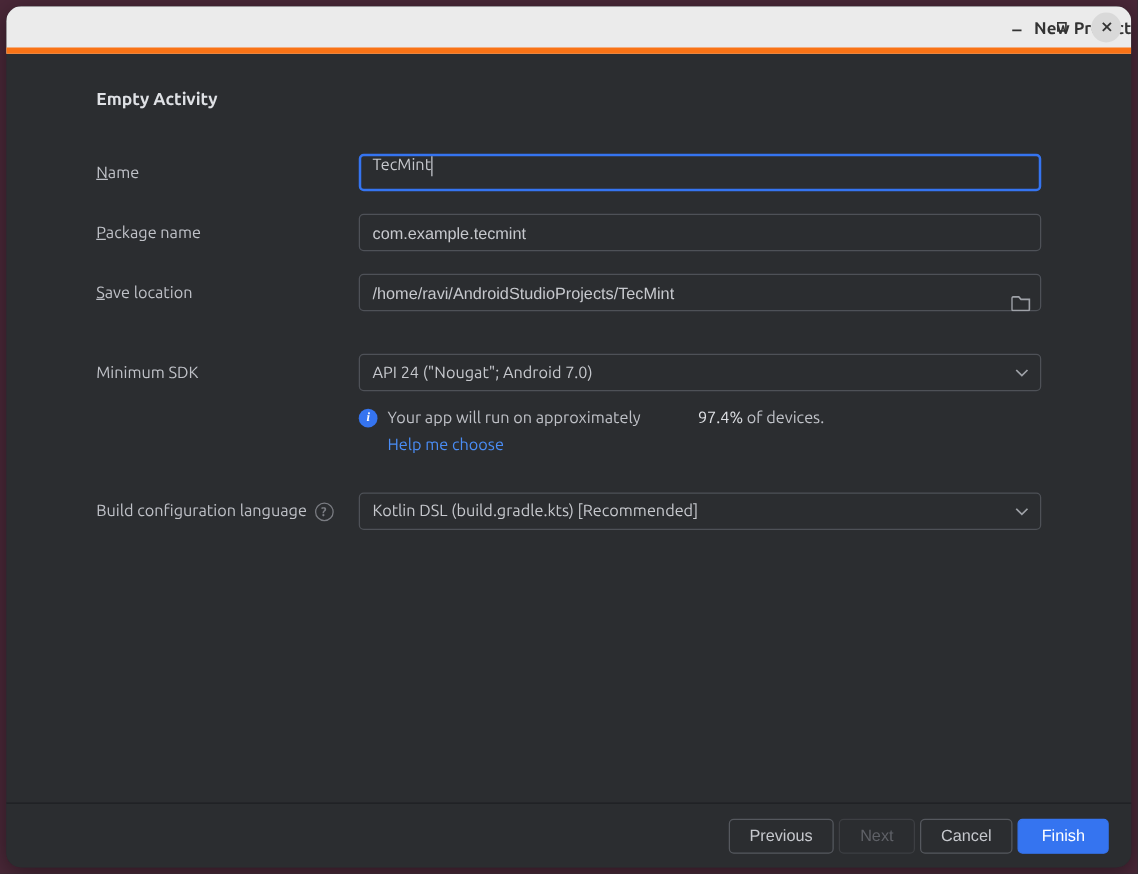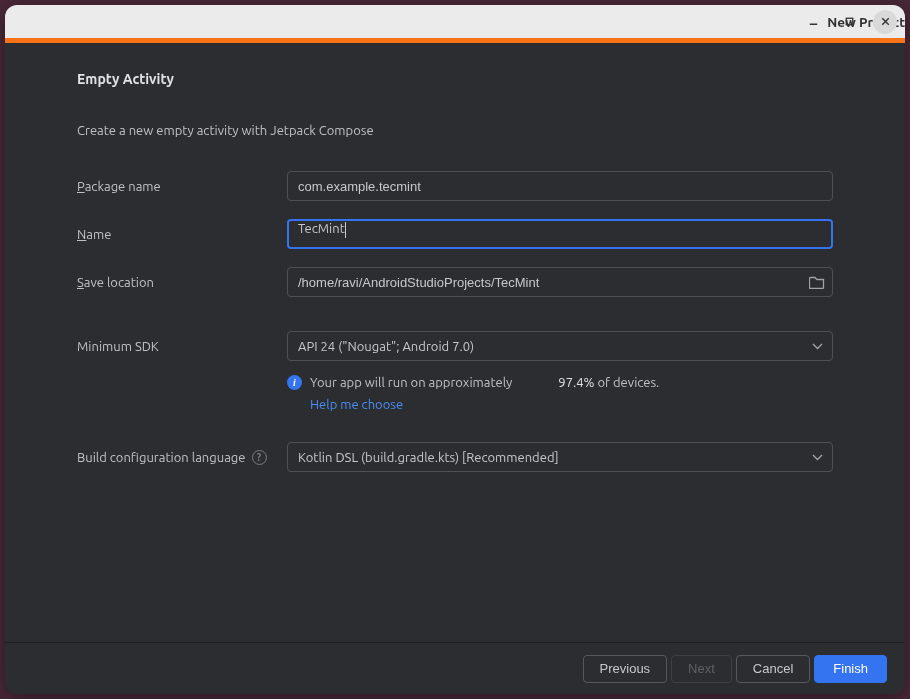"Create a new empty activity" div.subheading { html: <div>Create a new empty activity with Jetpack Compose</div> -> none }
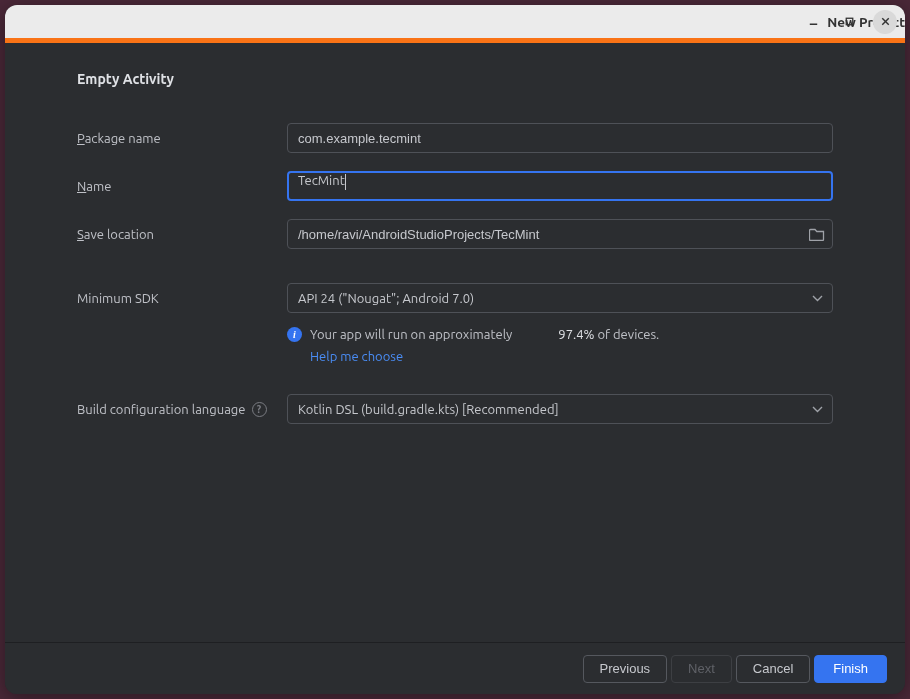"Package name" div.form-row { order: before "Name" -> after "Name" }
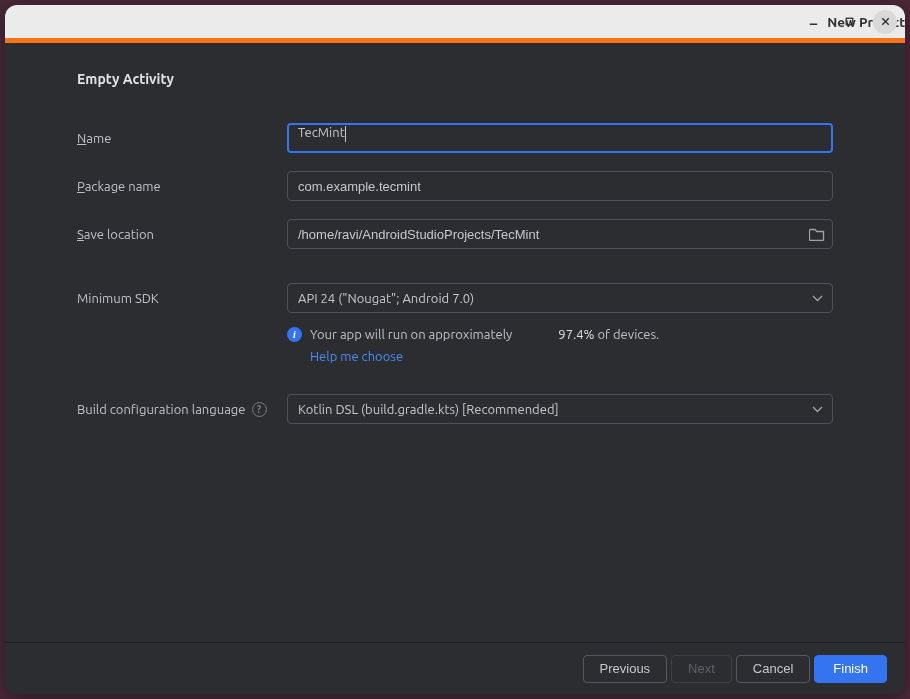"/home/ravi/AndroidStudioProjects/TecMint" .input-with-icon { align-items: center -> flex-end }
